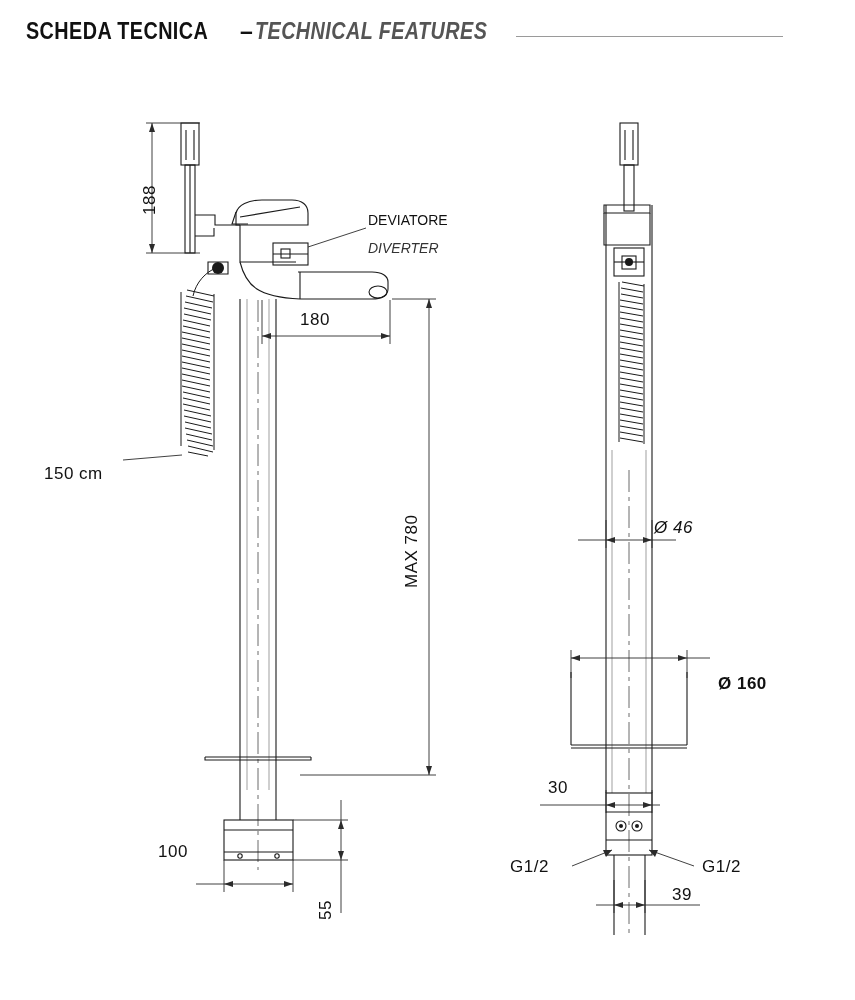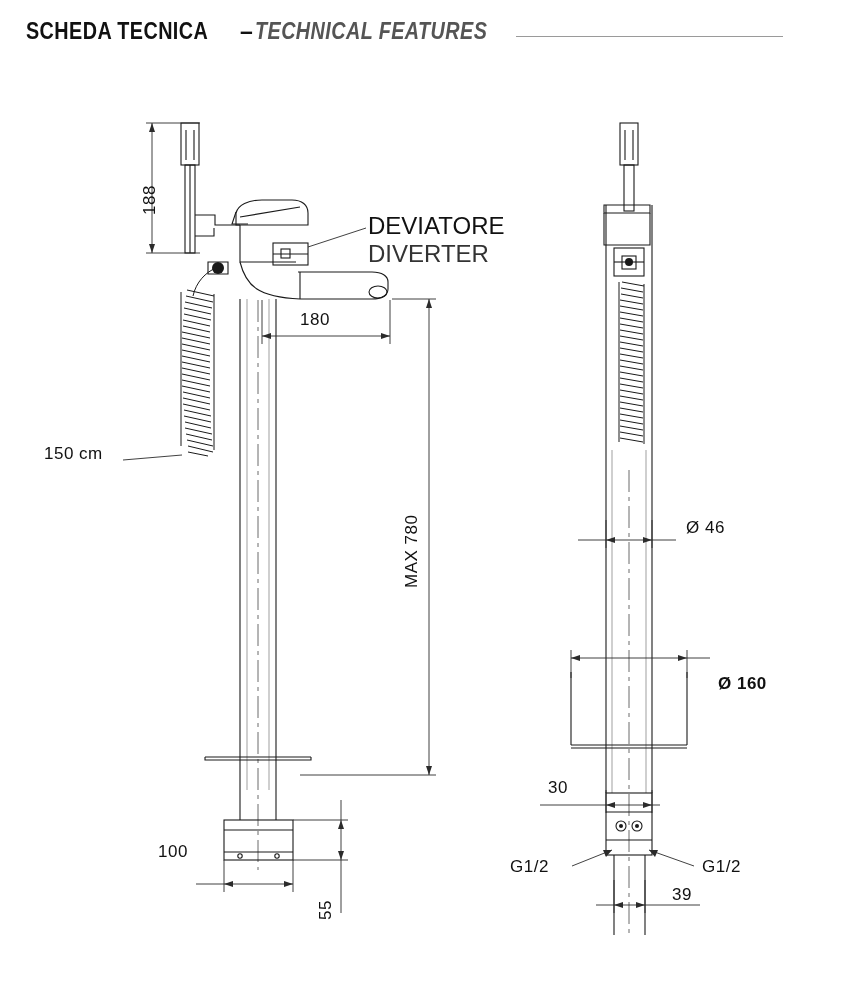"DEVIATORE" .callout { font-size: 24px -> 14px }
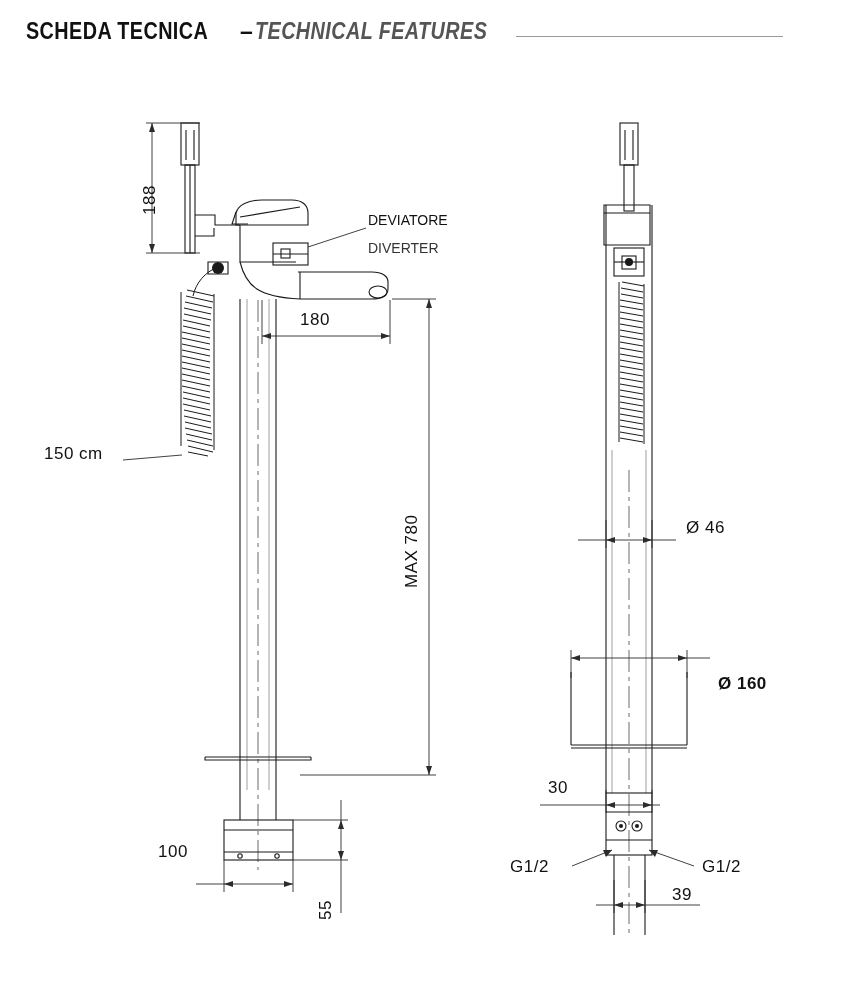"DIVERTER" .callout.ital { font-style: none -> italic }
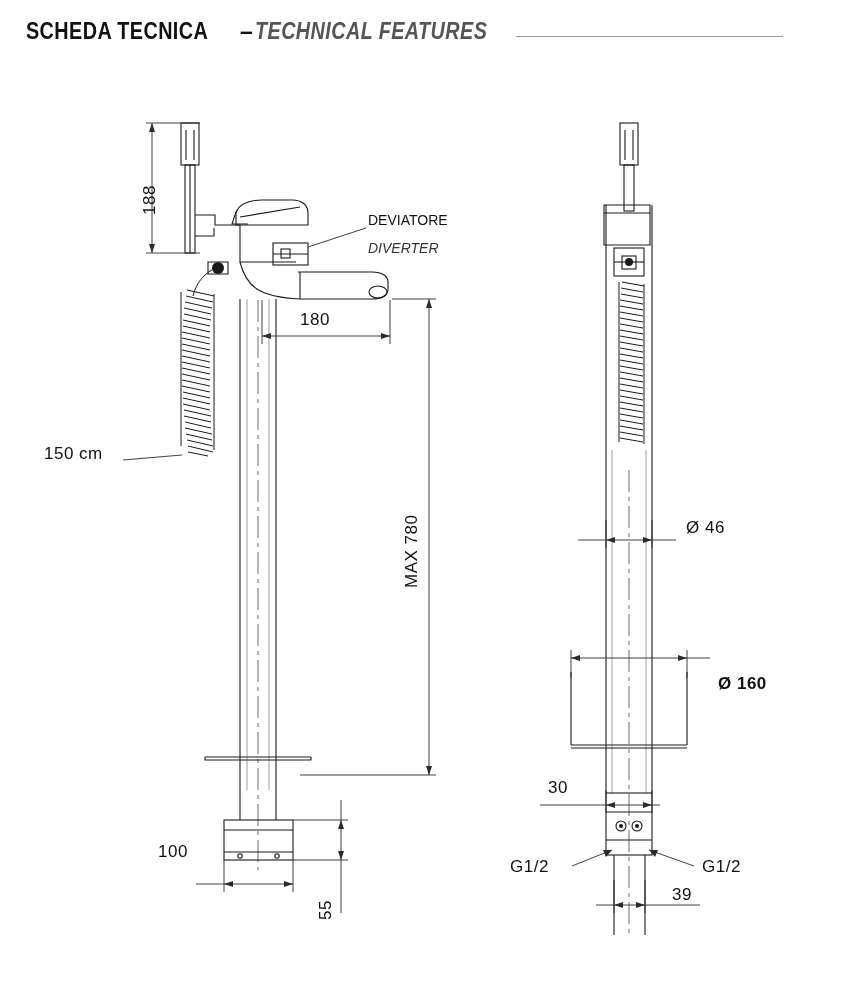"150 cm" div.lbl { top: 444px -> 464px }
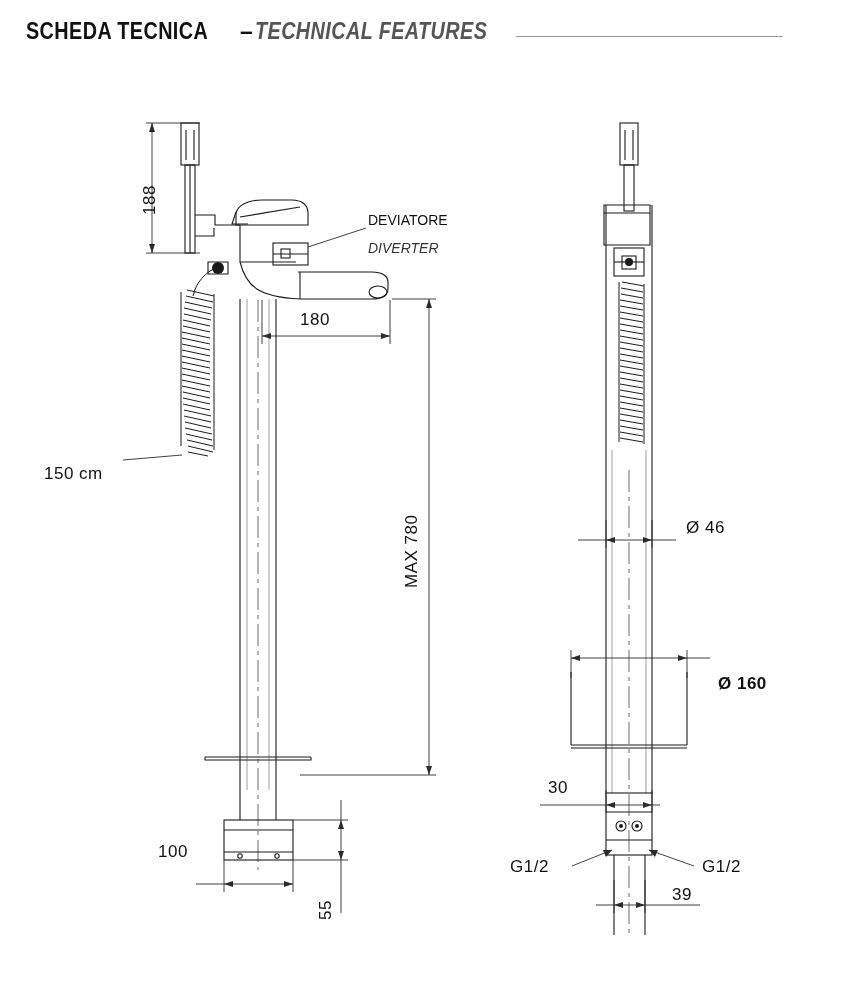"Ø 46" div.lbl { font-style: none -> italic; left: 686px -> 654px }
